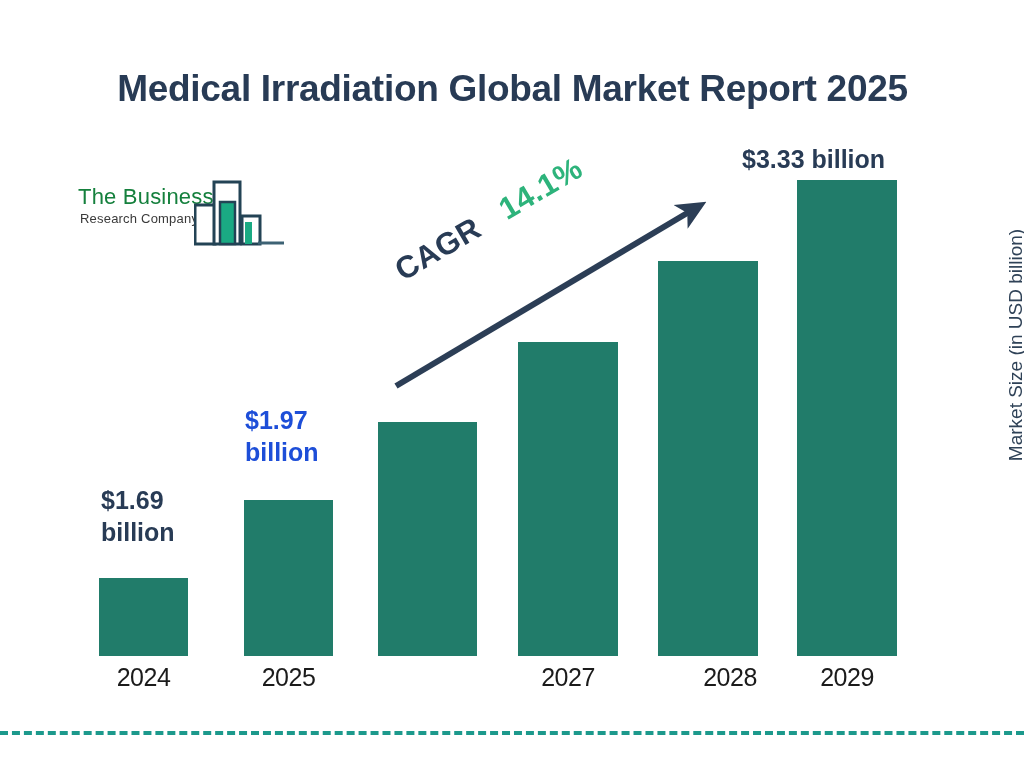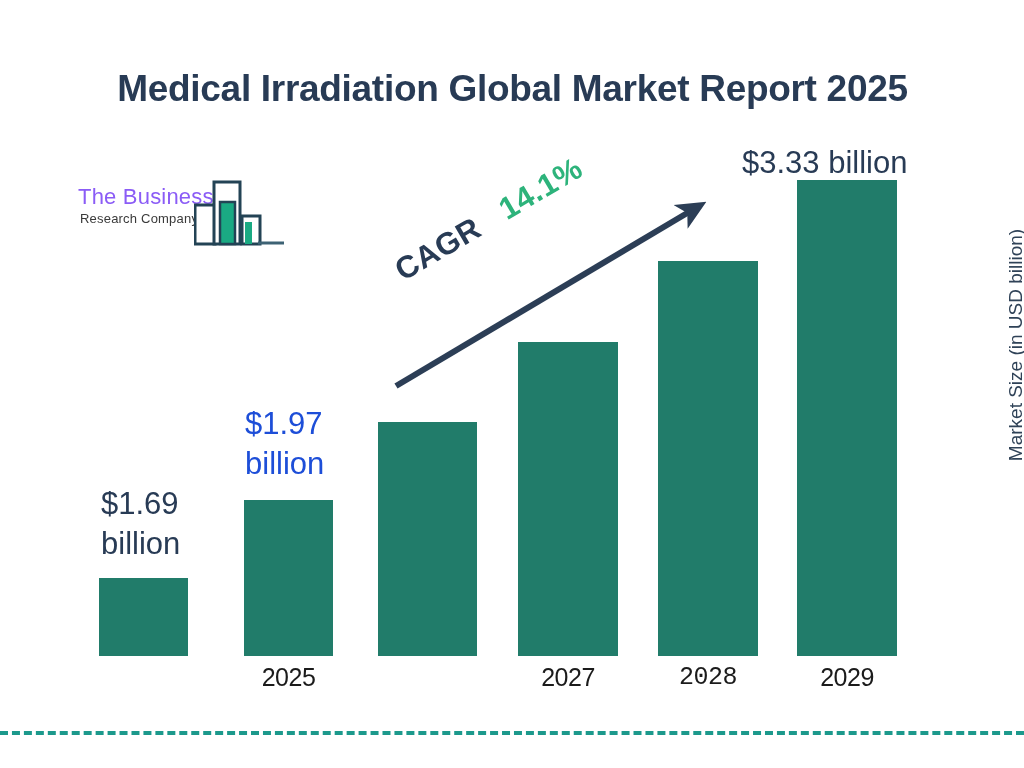"$3.33 billion" .vlabel { font-size: 31px -> 25px; font-weight: normal -> bold }
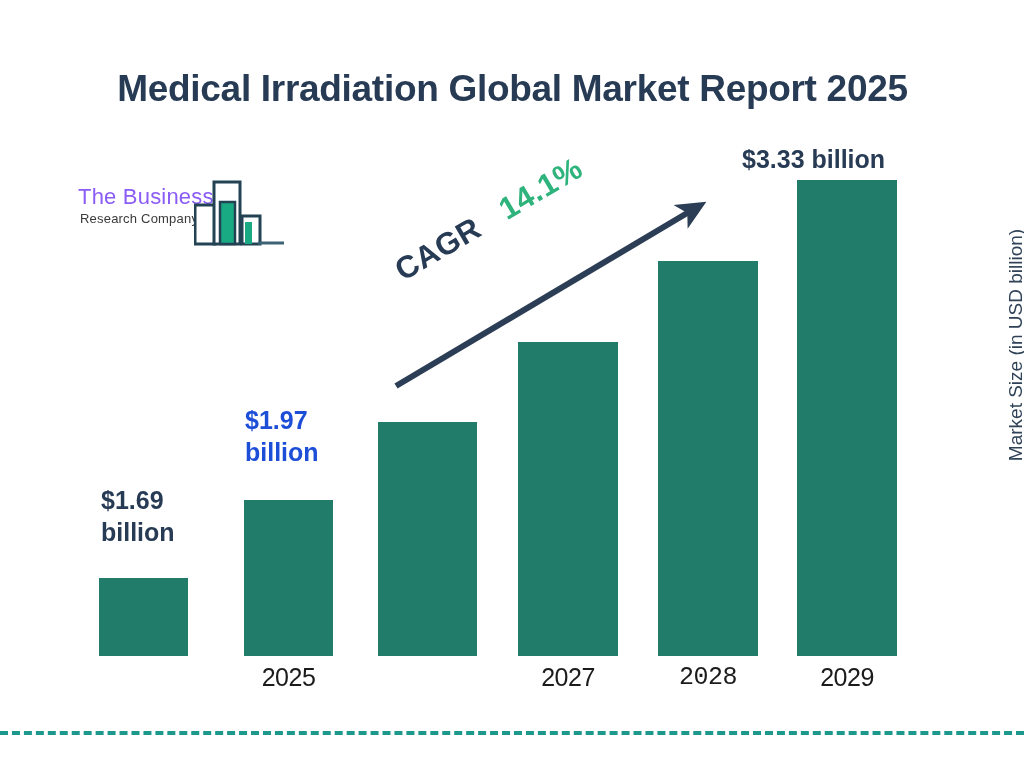"The Business" .logo-line1 { color: #8b5cf6 -> #15803d }
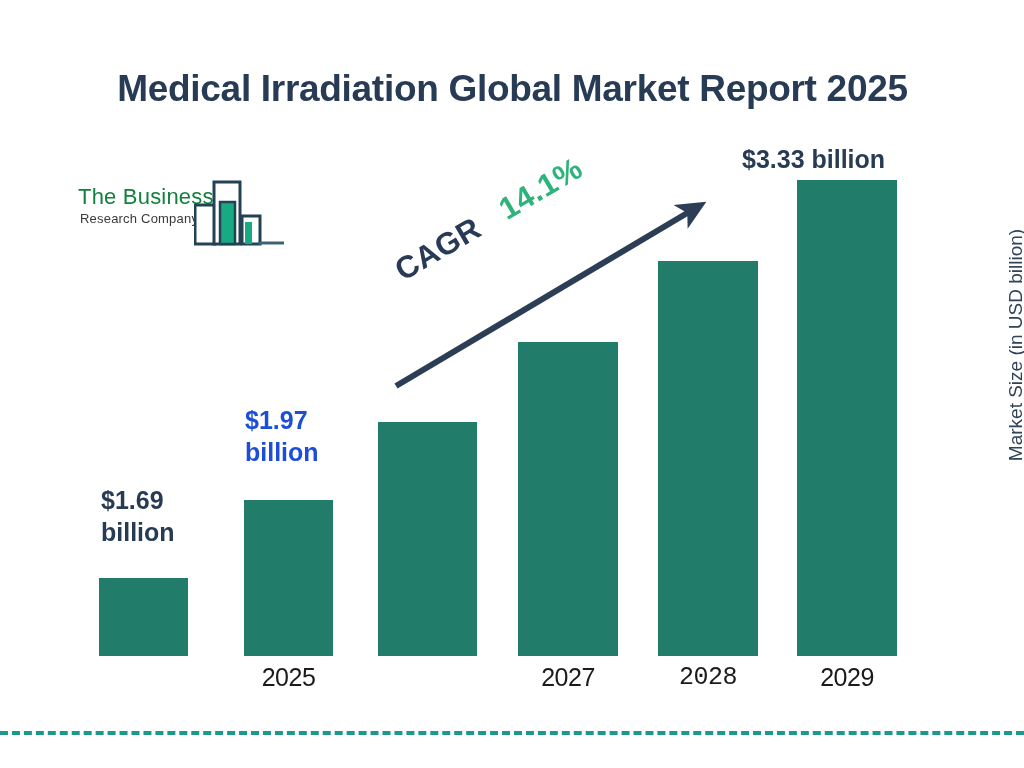"2024" div.xtick { html: none -> <div>2024</div> }
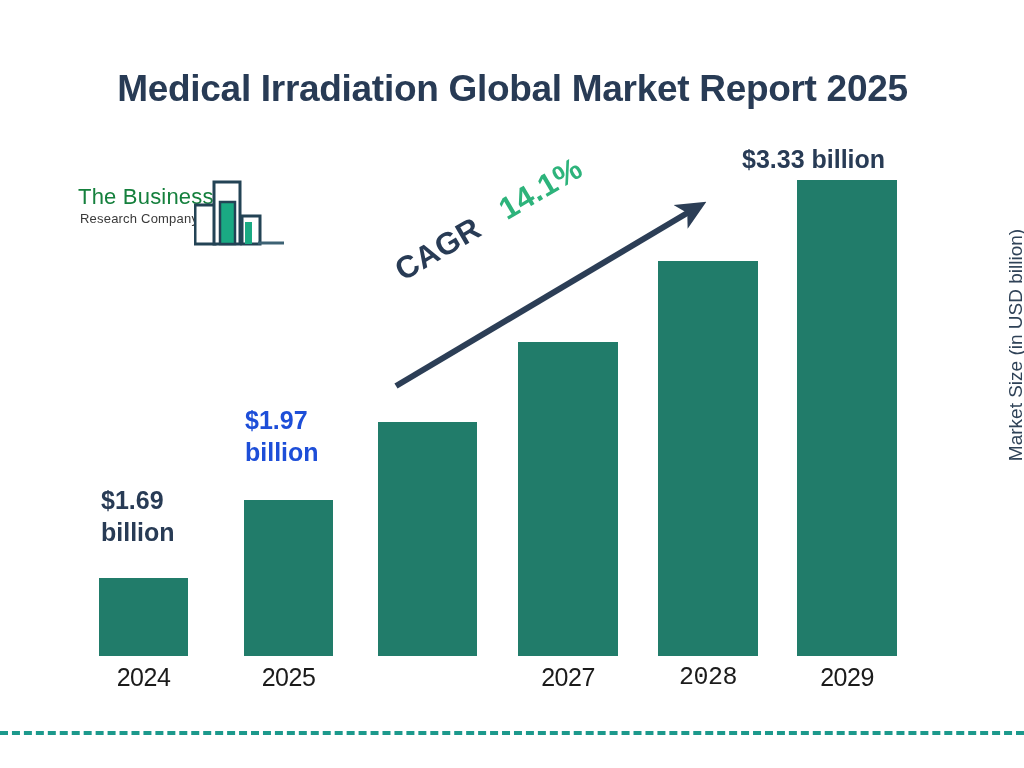"2028" div.xtick { font-family: Liberation Mono, monospace -> none; left: 643px -> 665px }
